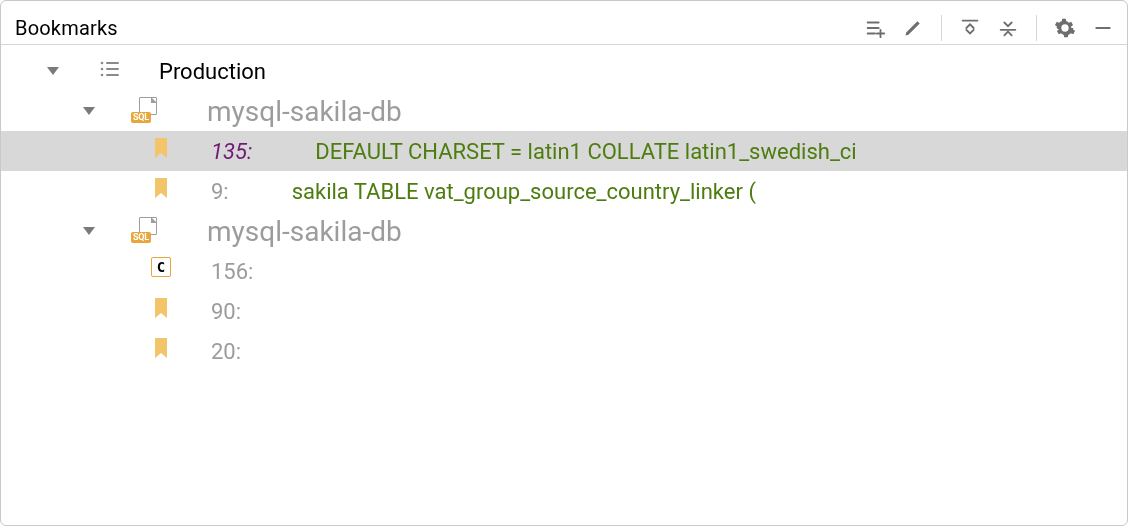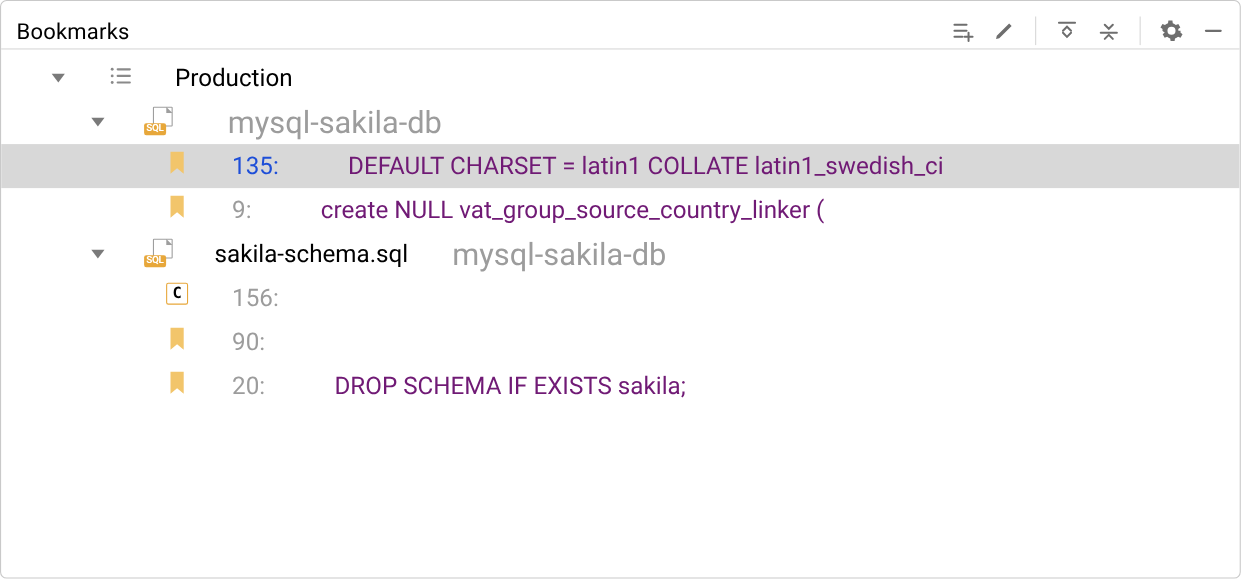"135:" .row.selected .line-no { color: #1d4ed8 -> #701a75; font-style: none -> italic }
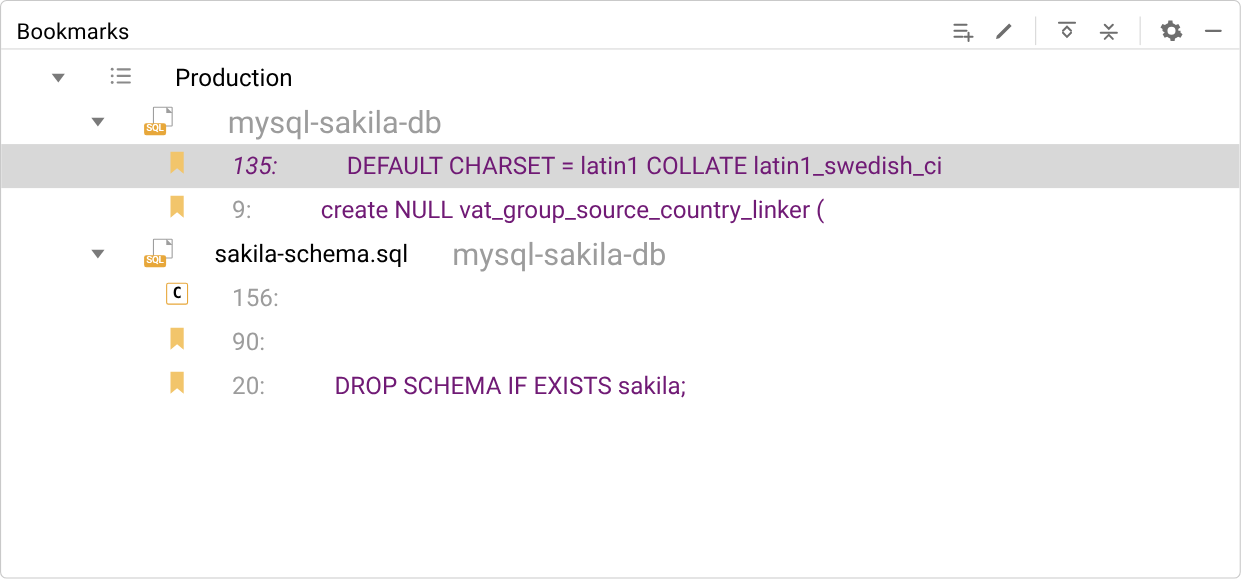"DEFAULT CHARSET = latin1 COLLATE" .code { color: #701a75 -> #4d7c0f }
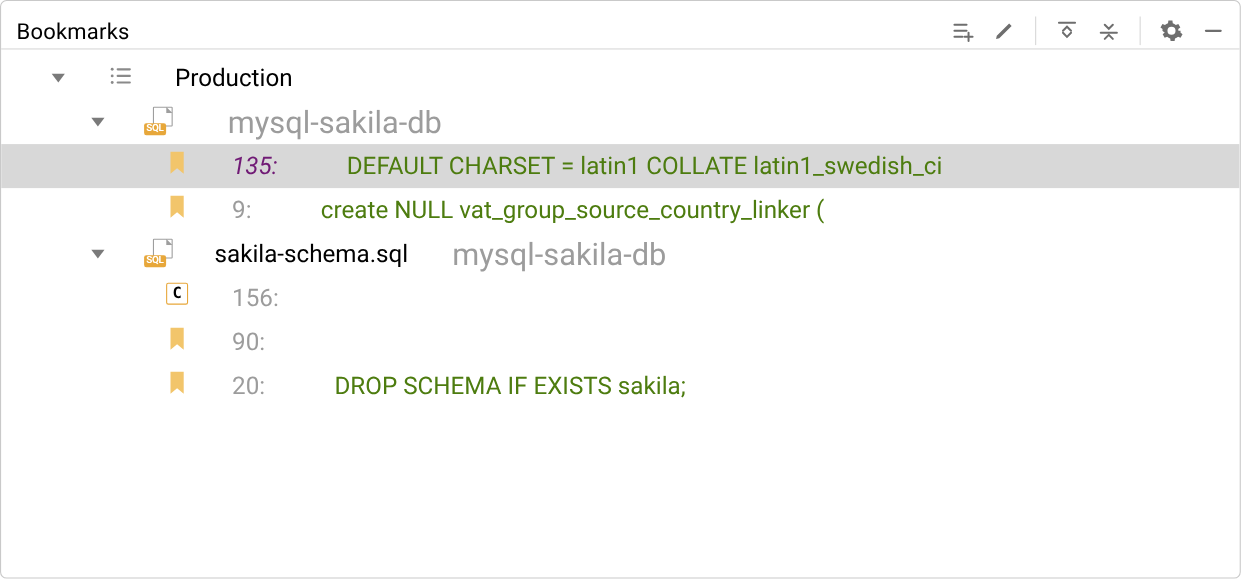"create NULL" span.code { text: create NULL -> sakila TABLE }
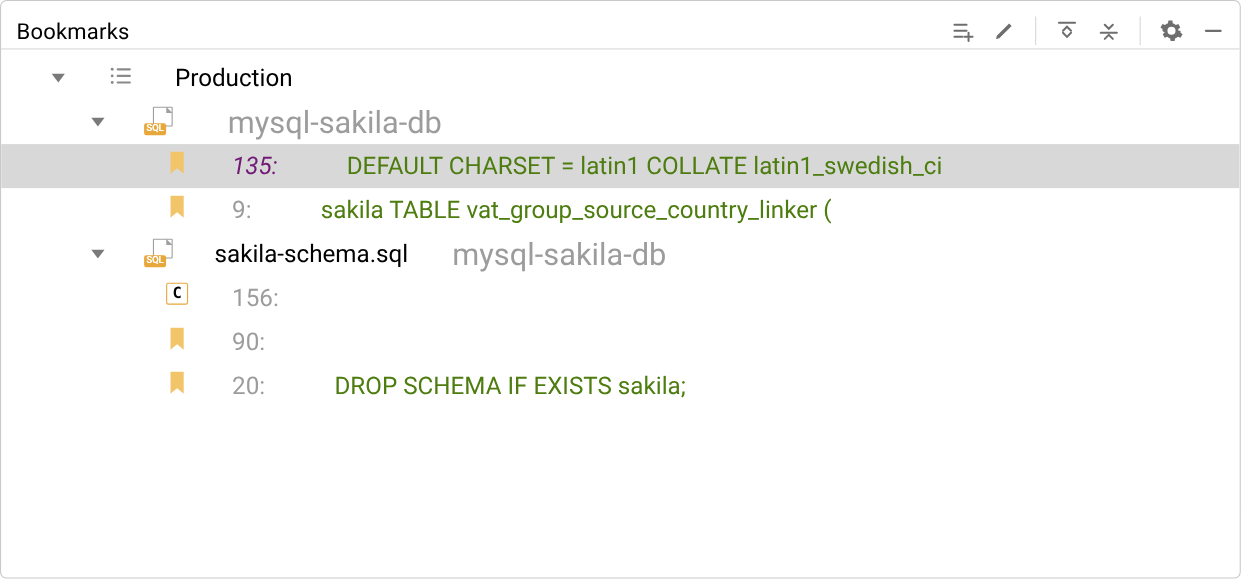"sakila-schema.sql" span.label-main { html: <span>sakila-schema.sql</span> -> none }
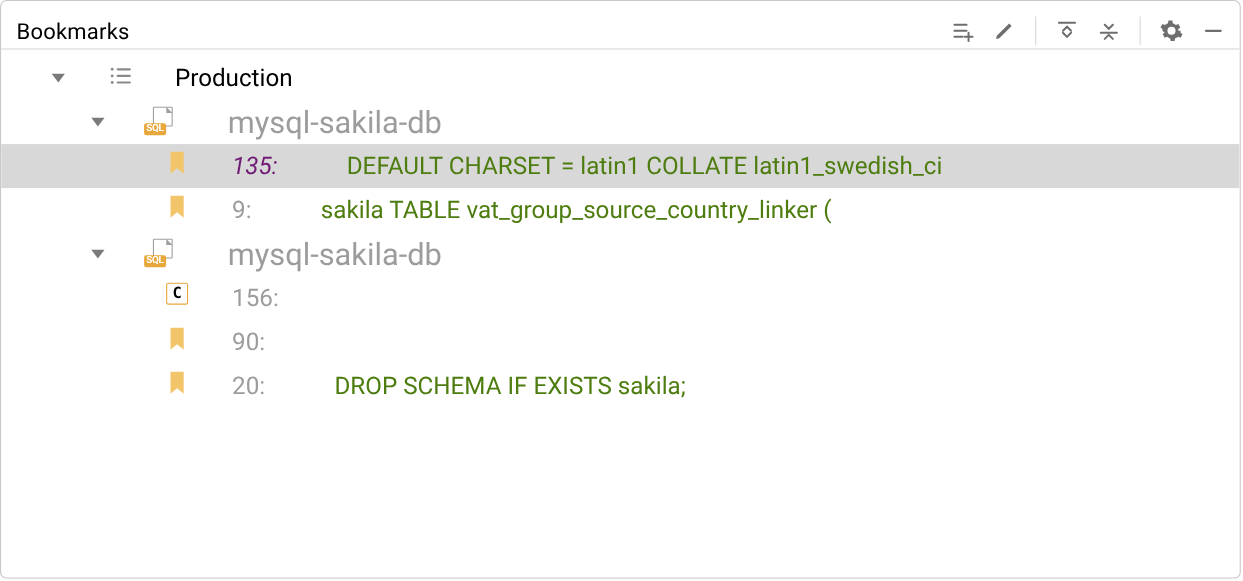"DROP SCHEMA IF EXISTS sakila;" span.code { html: <span>DROP SCHEMA IF EXISTS sakila;</span> -> none }
